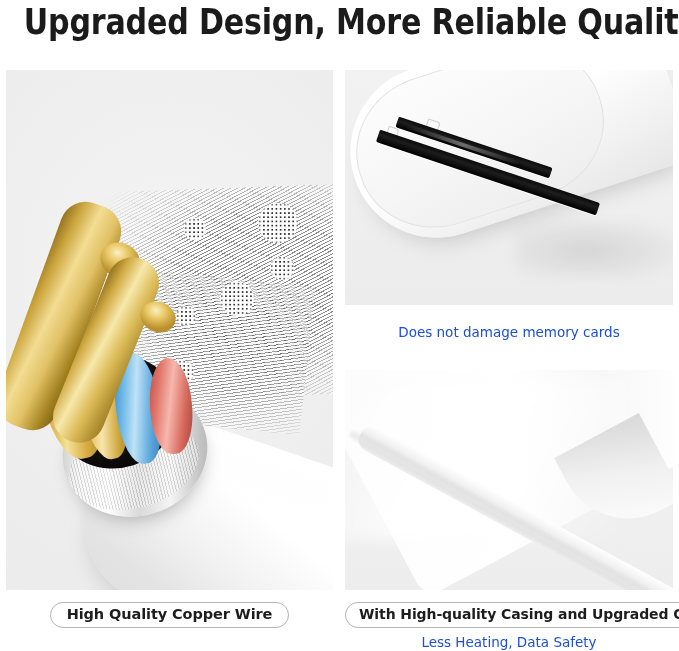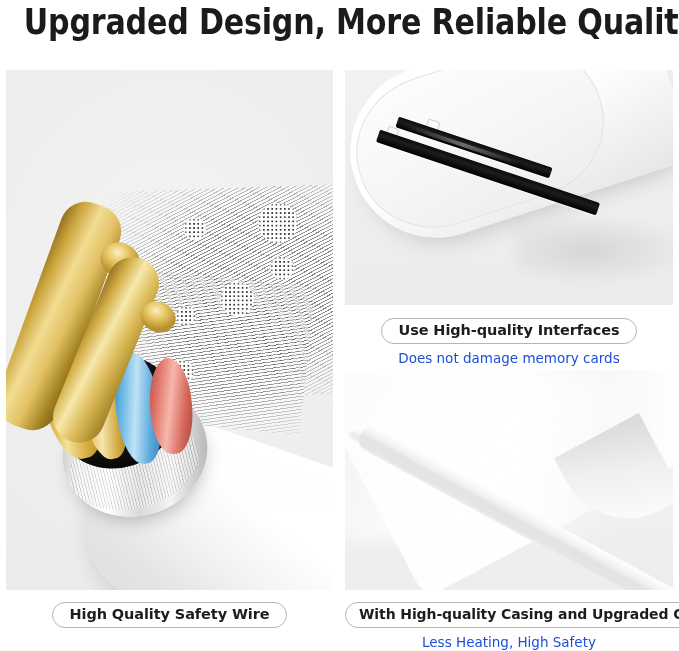"Use High-quality Interfaces" span.pill { html: <span>Use High-quality Interfaces</span> -> none }
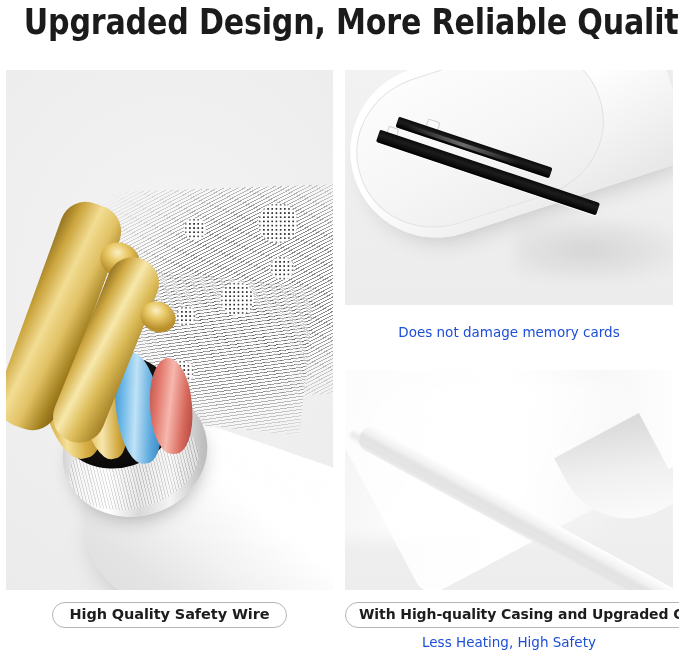"High Quality Safety Wire" span.pill { text: Safety -> Copper }
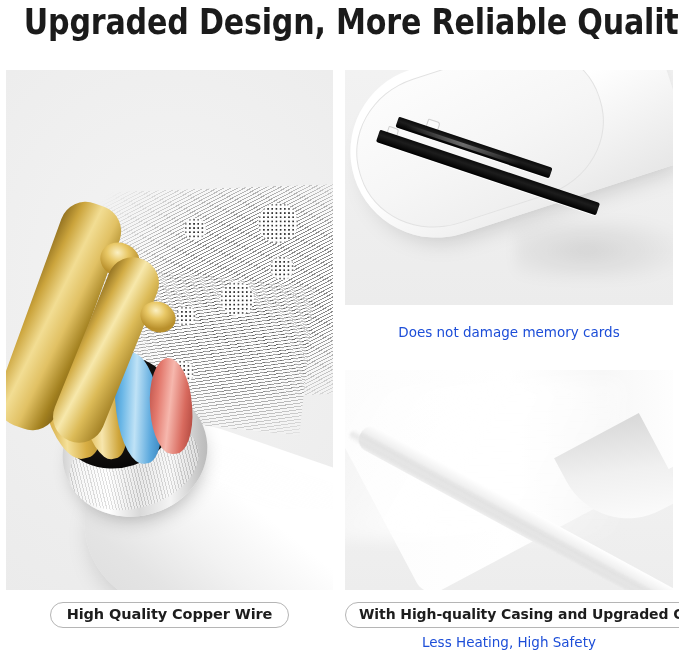"Less Heating, High Safety" div.subcaption { text: High -> Data }
